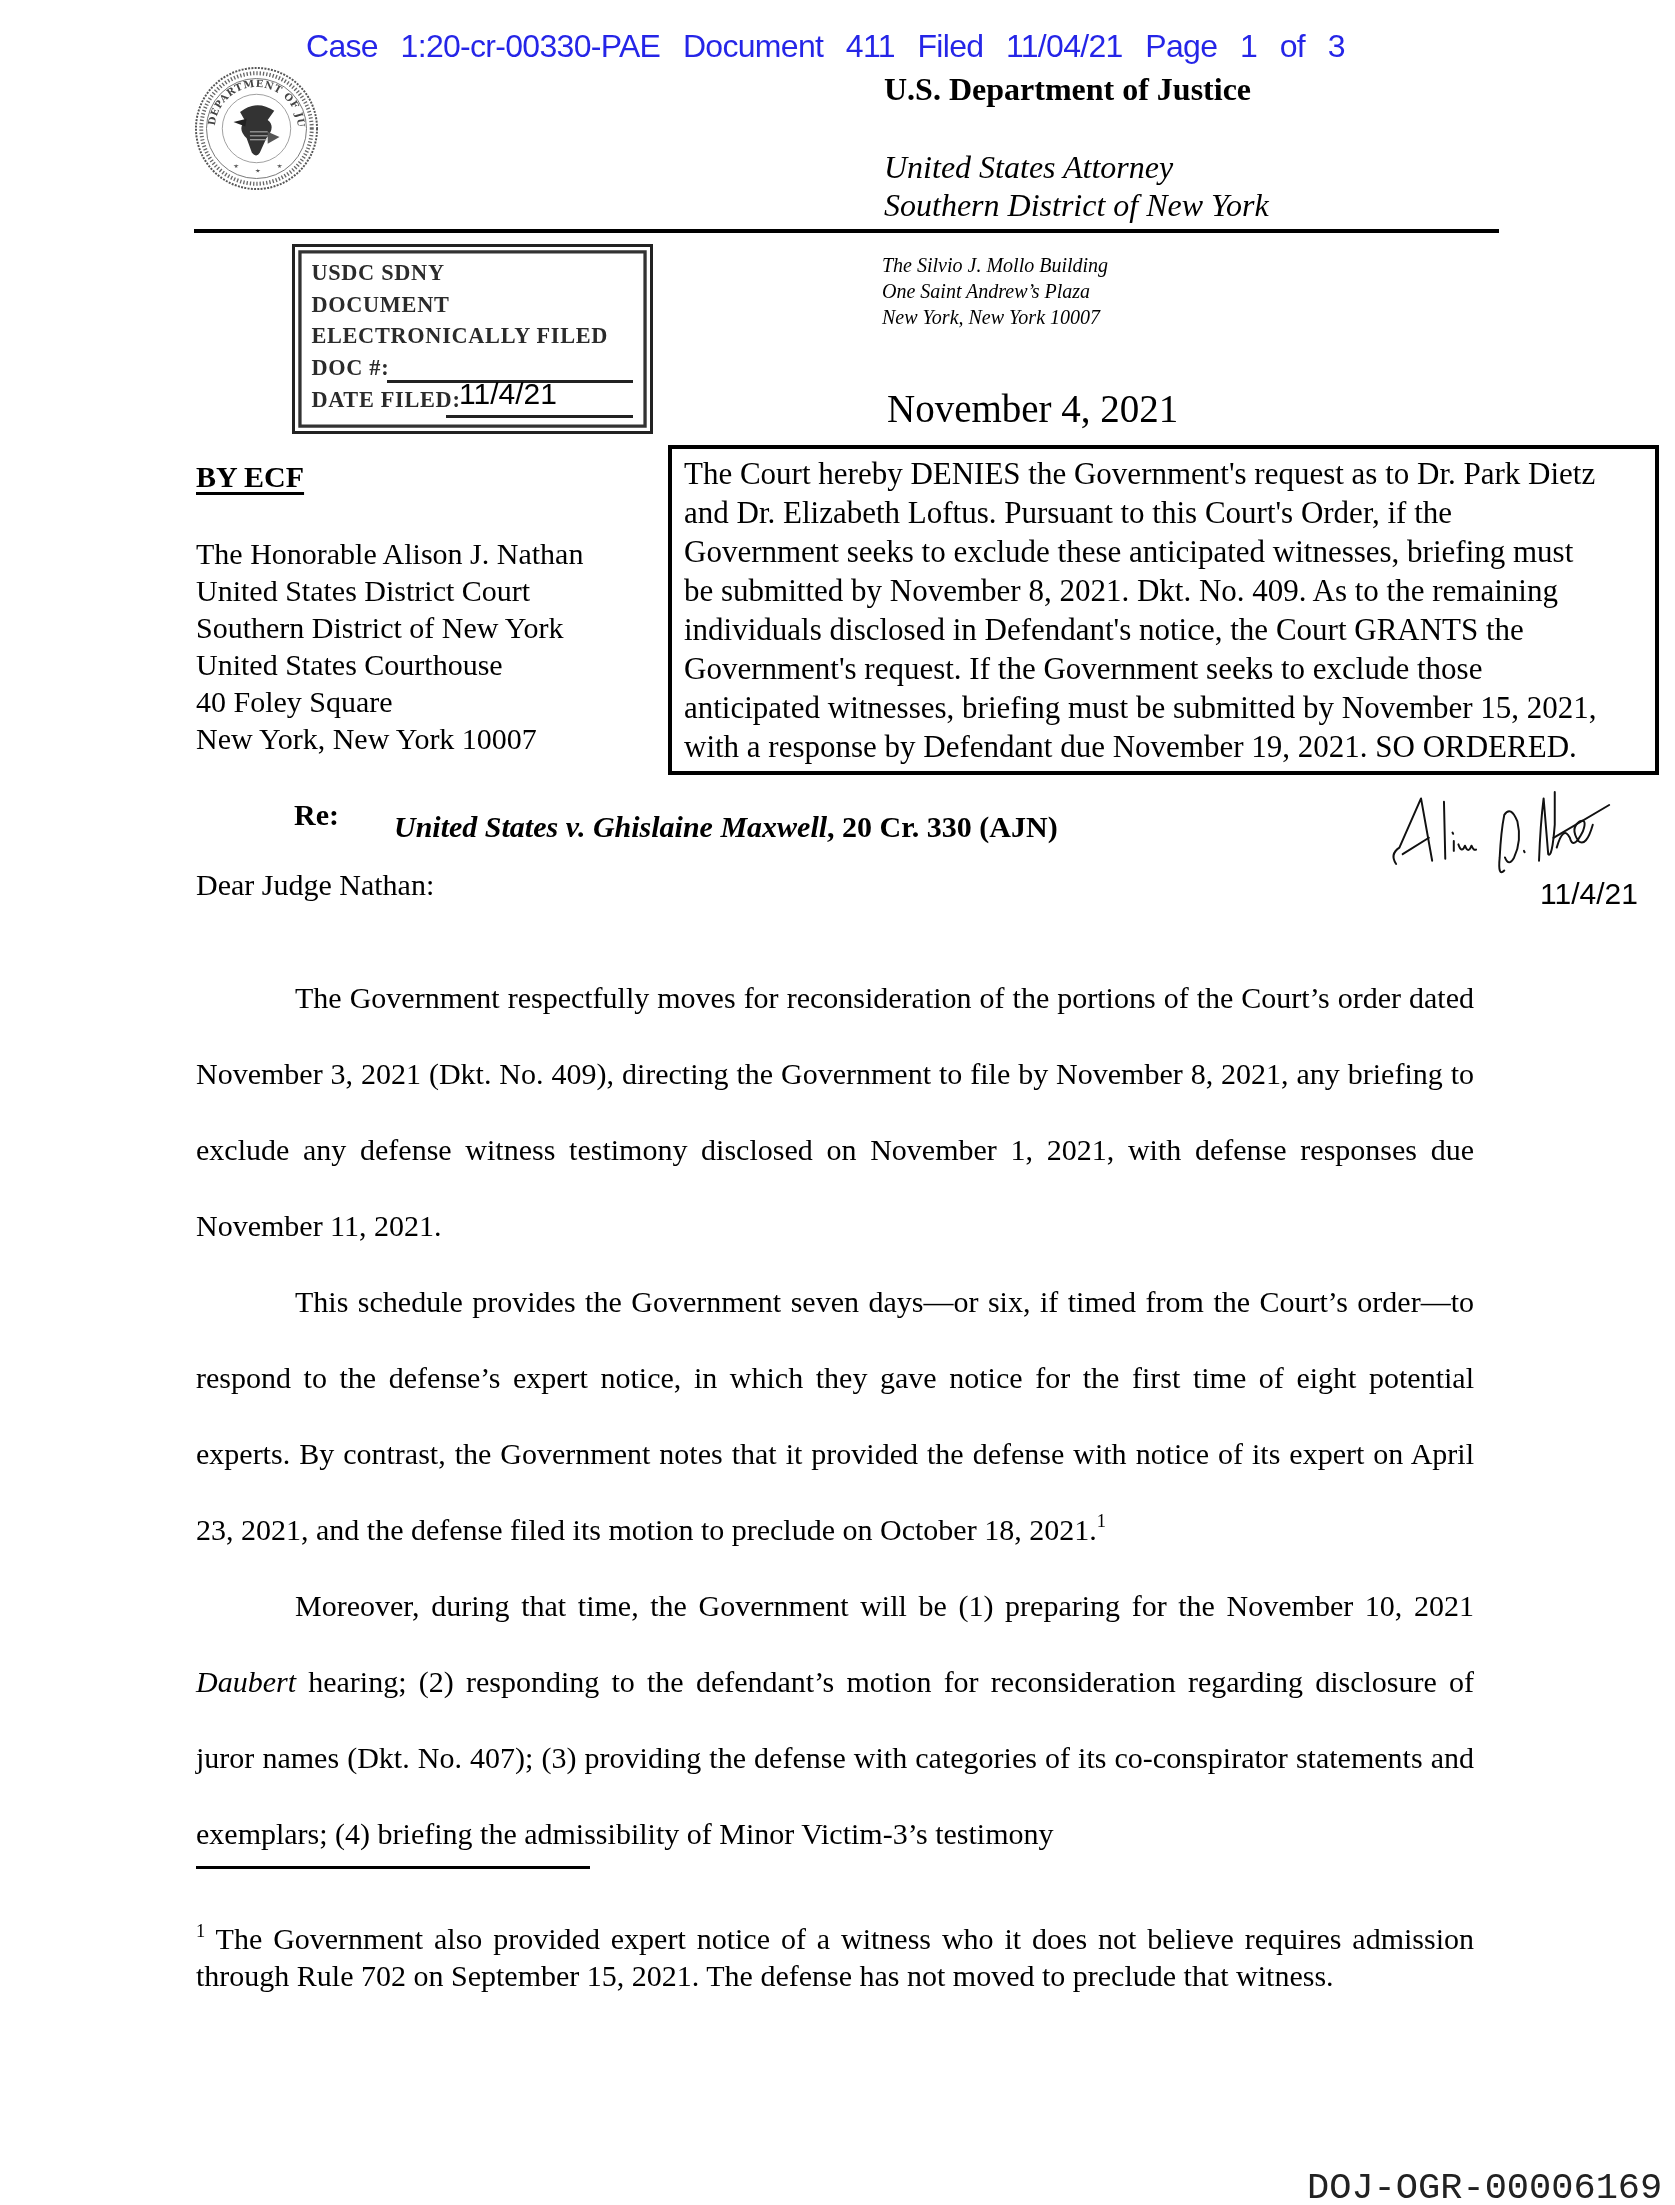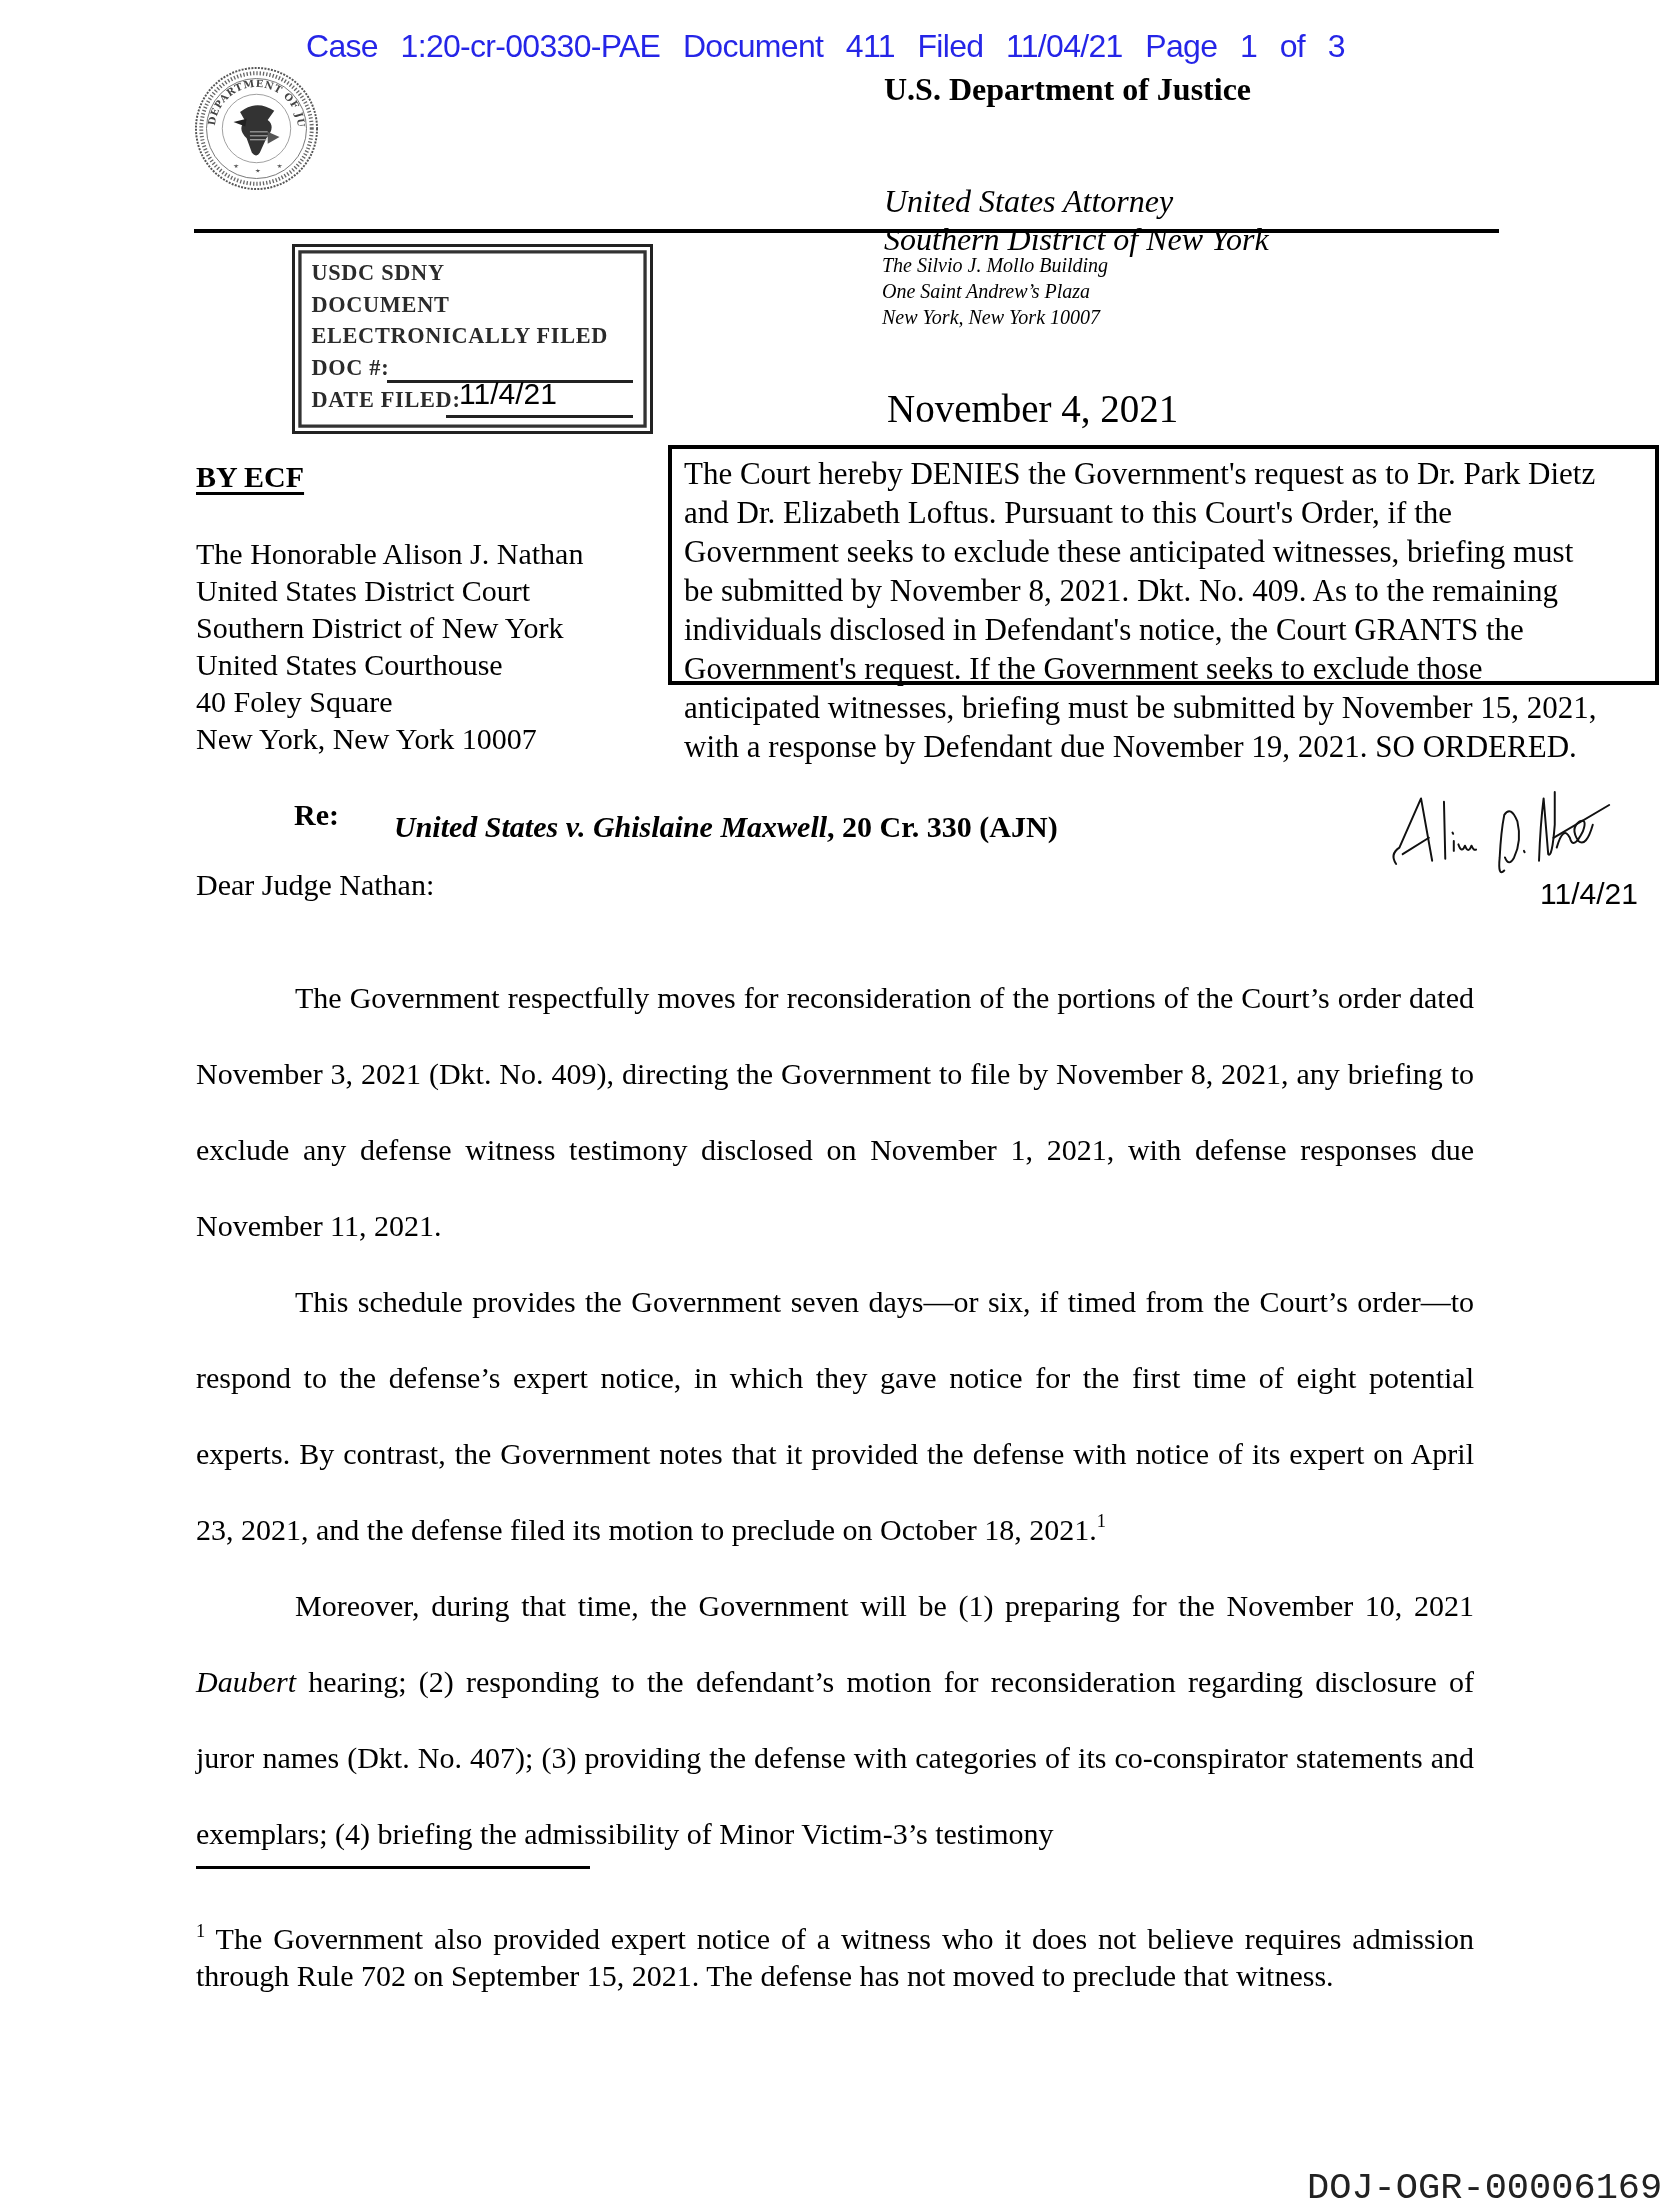"United States Attorney" .lh-usa { margin-top: 34px -> none }
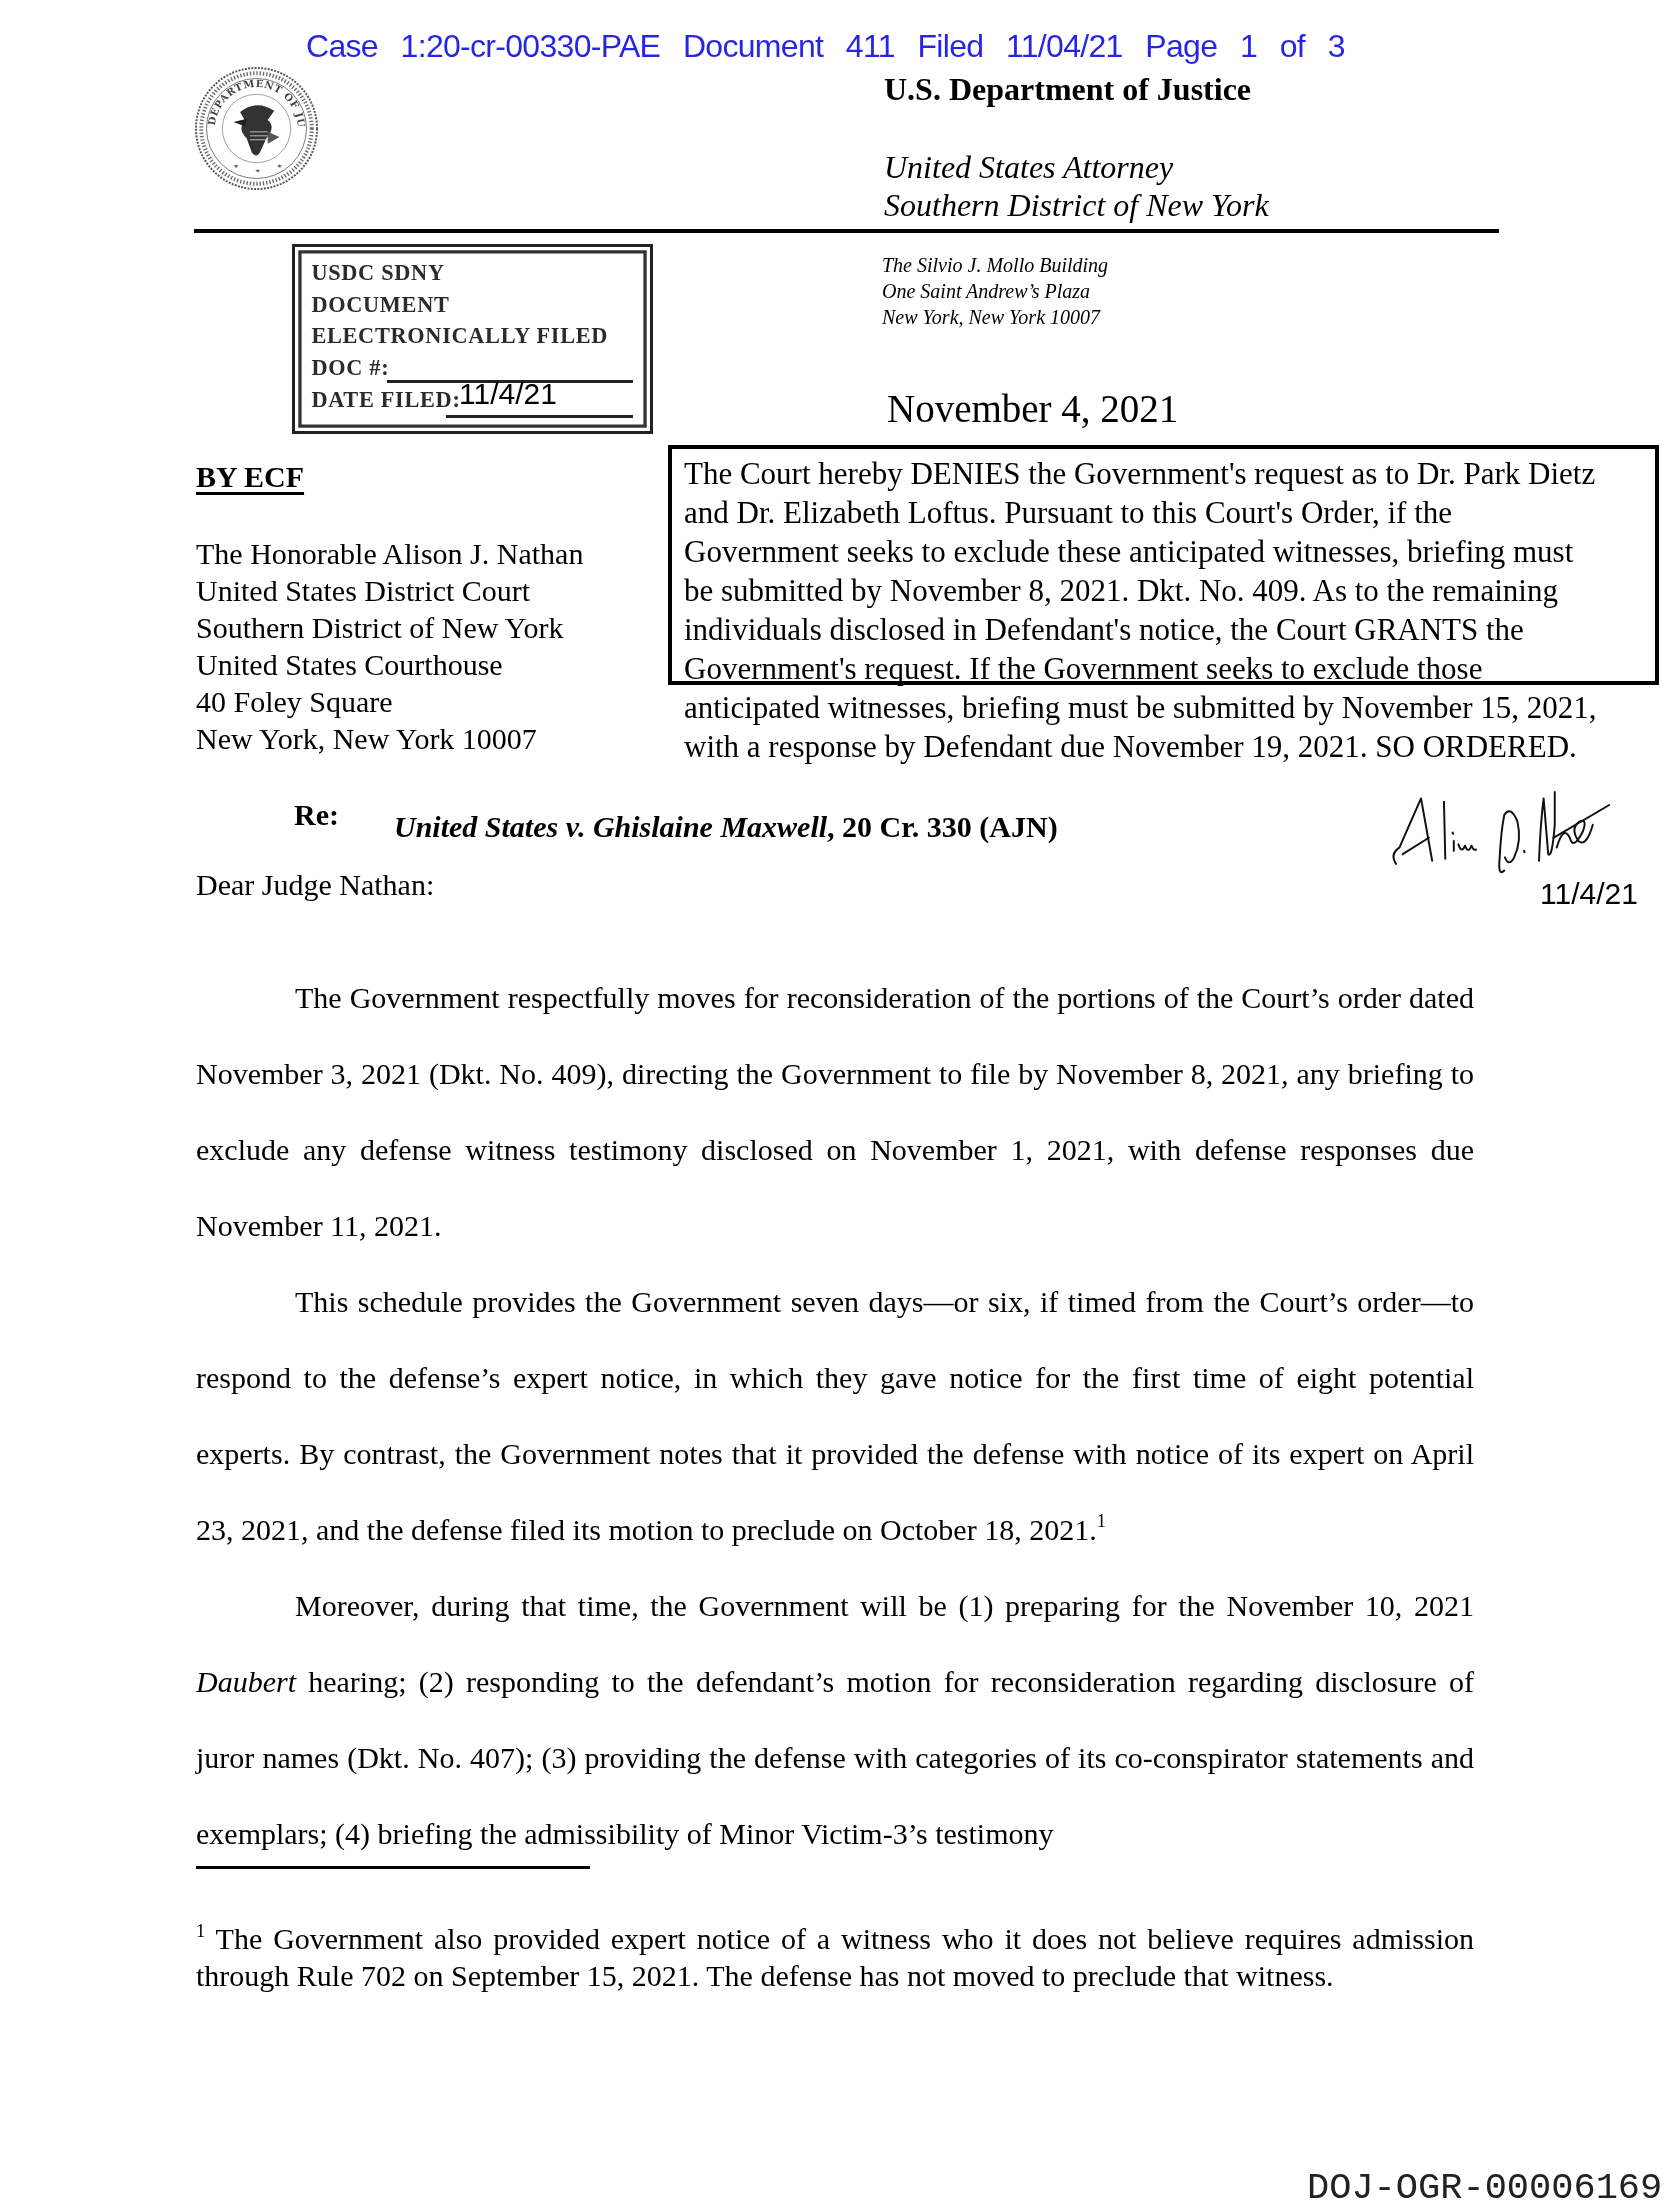"The Court hereby DENIES the" .order-box { height: 240px -> 330px }
